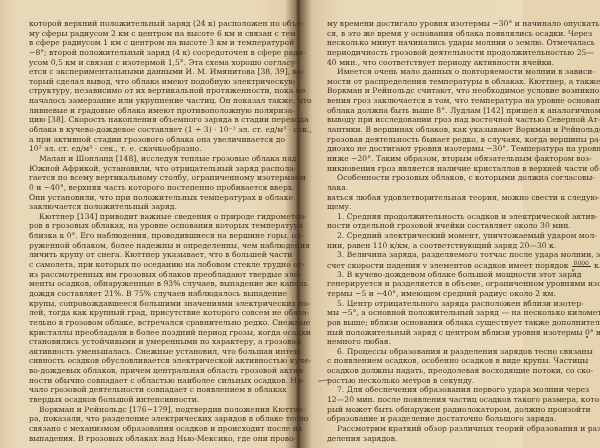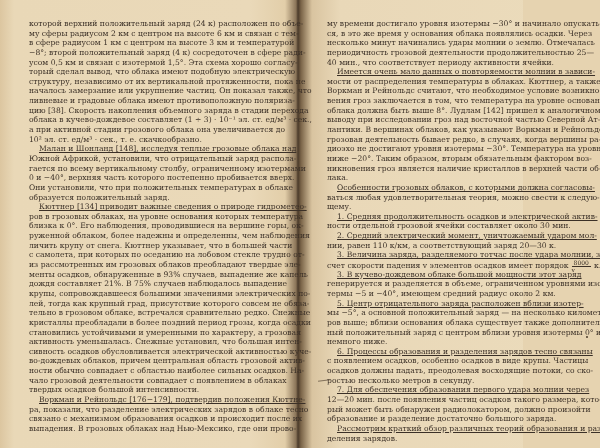"ется с экспериментальными данными И." div.line { html: none -> <div>ется с экспериментальными данными И. М. Имянитова [38, 39], ко-</div> }
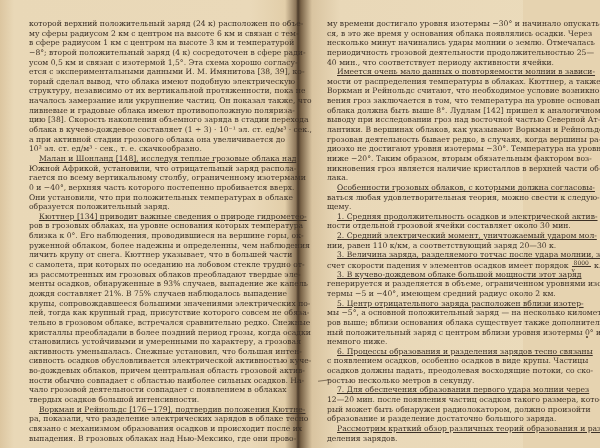"Имеется очень мало данных о" .line.indent { text-decoration: underline -> none }
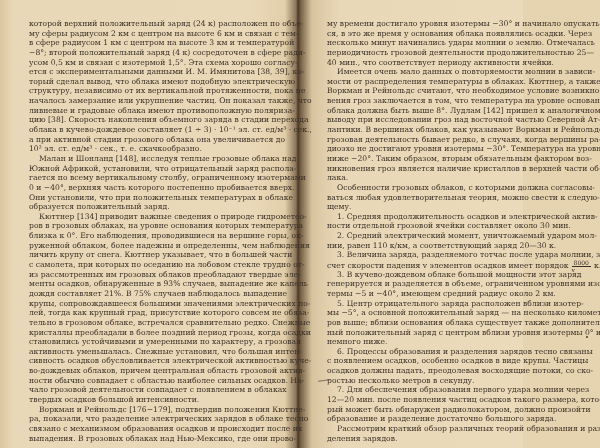"лака." div.line { order: before "Особенности грозовых облаков, с которыми" -> after "Особенности грозовых облаков, с которыми" }
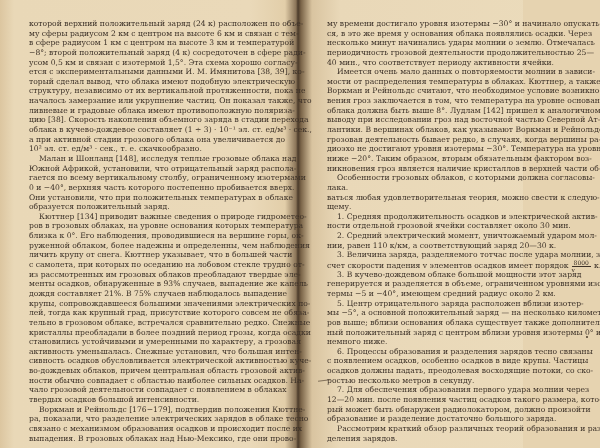"образуется положительный заряд." div.line { text: образуется -> заключается }
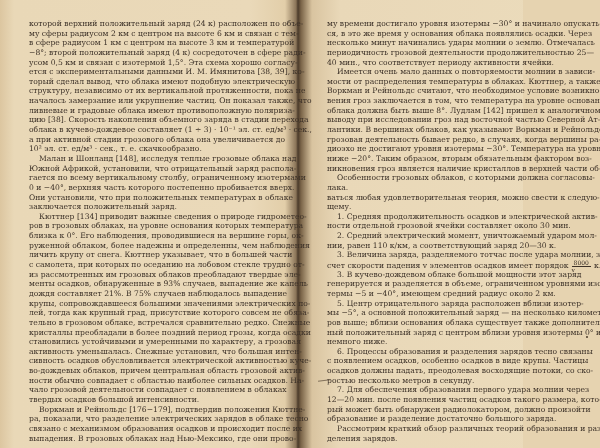"немного ниже." div.line { text: ниже -> любая }
